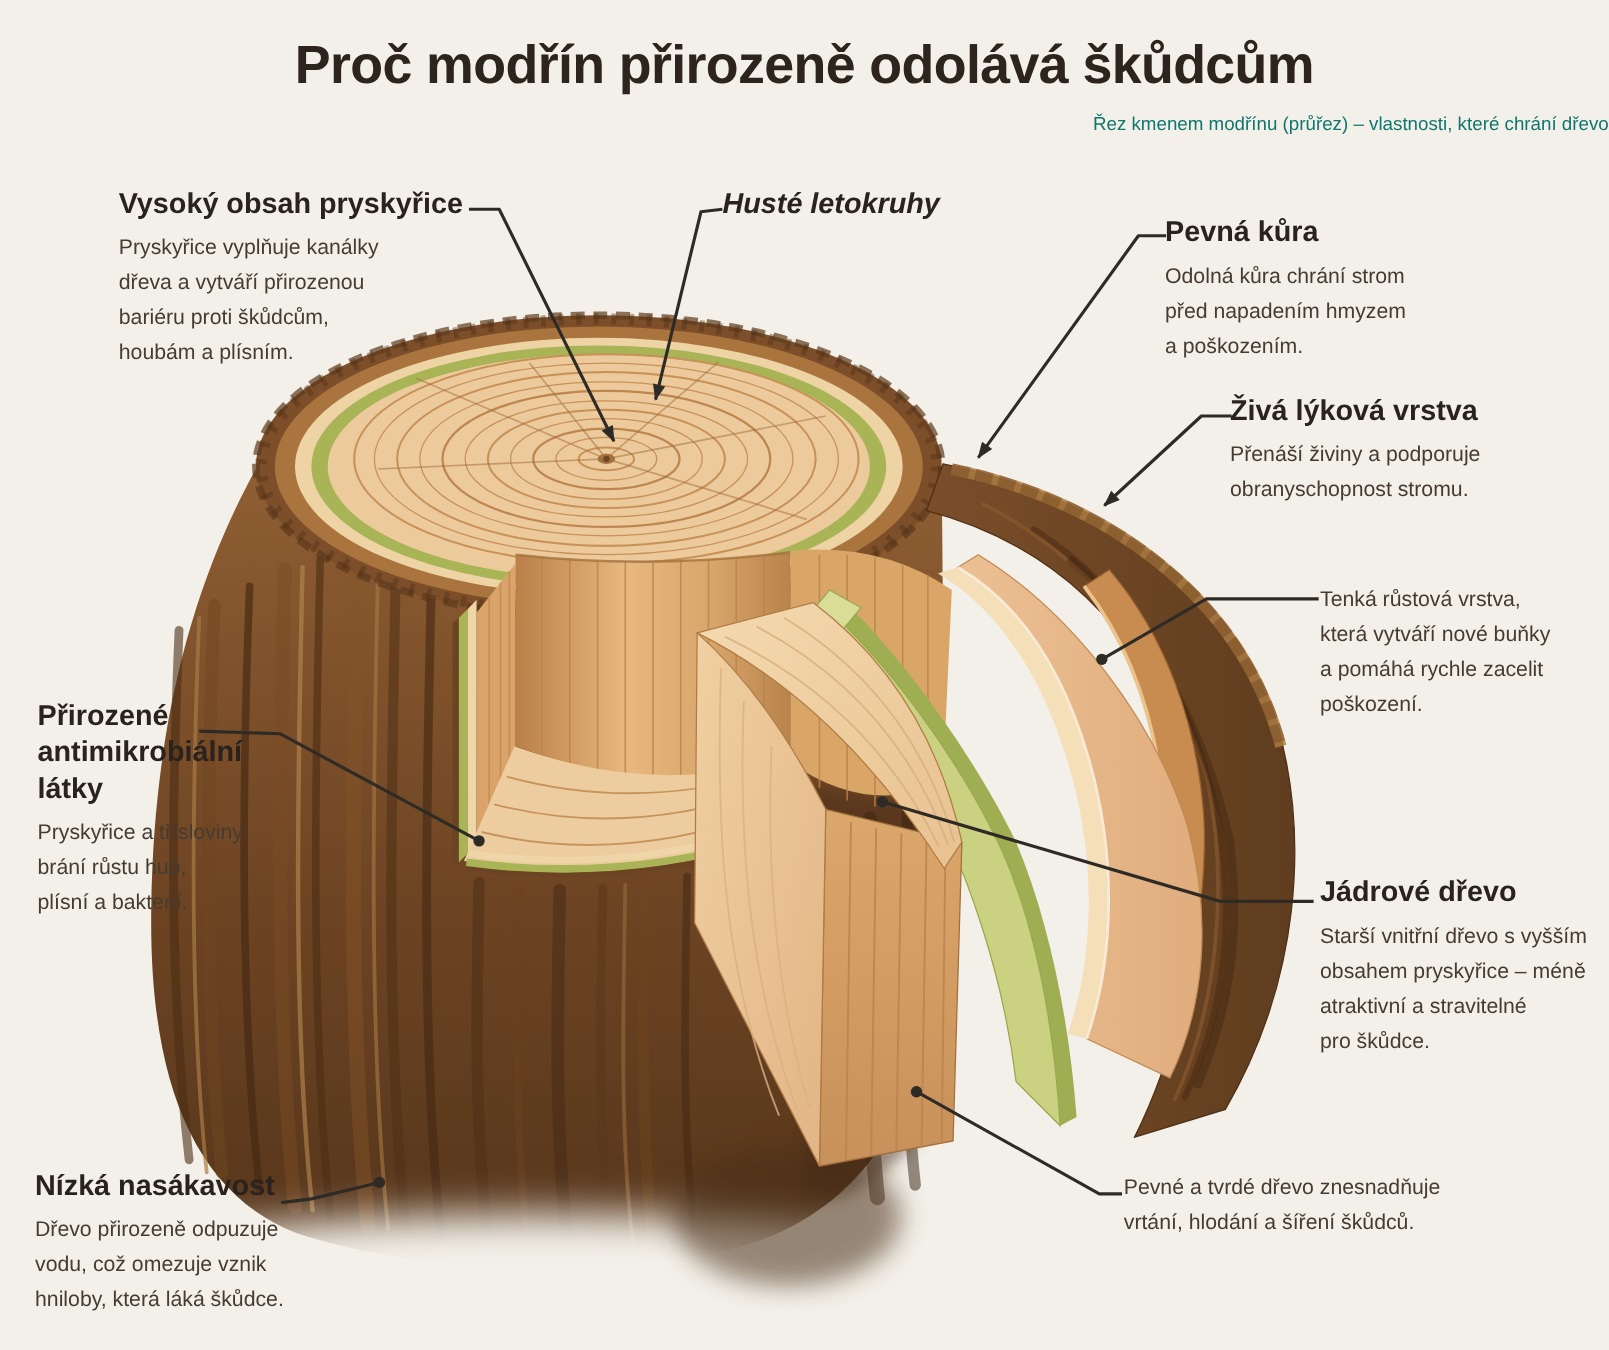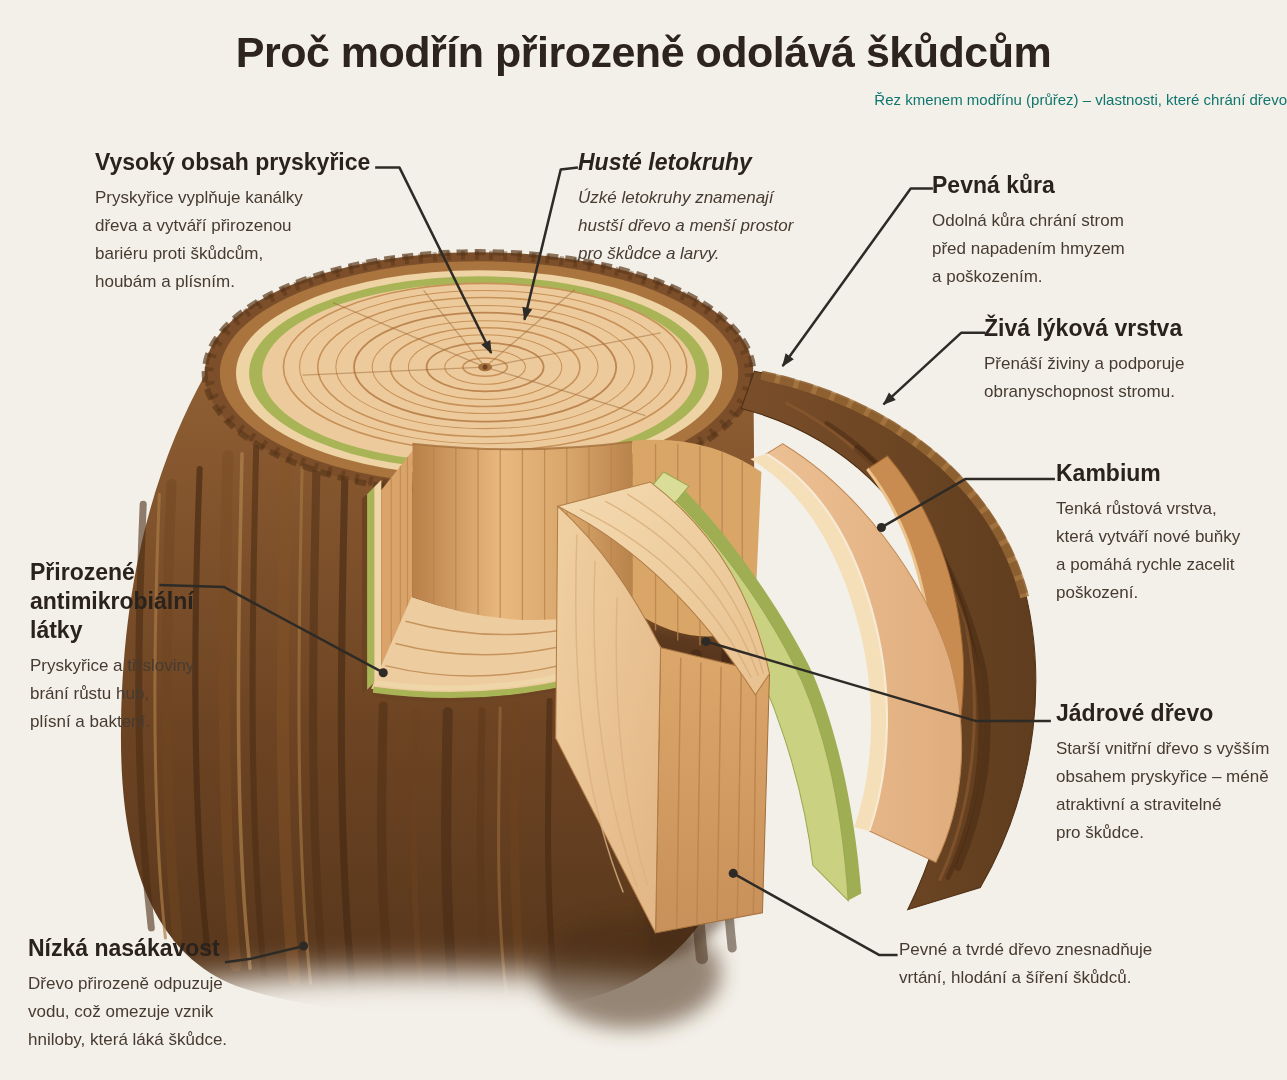"Úzké letokruhy znamenají" p { html: <p>Úzké letokruhy znamenají hustší dřevo a menší prostor pro škůdce a larvy.</p> -> none }
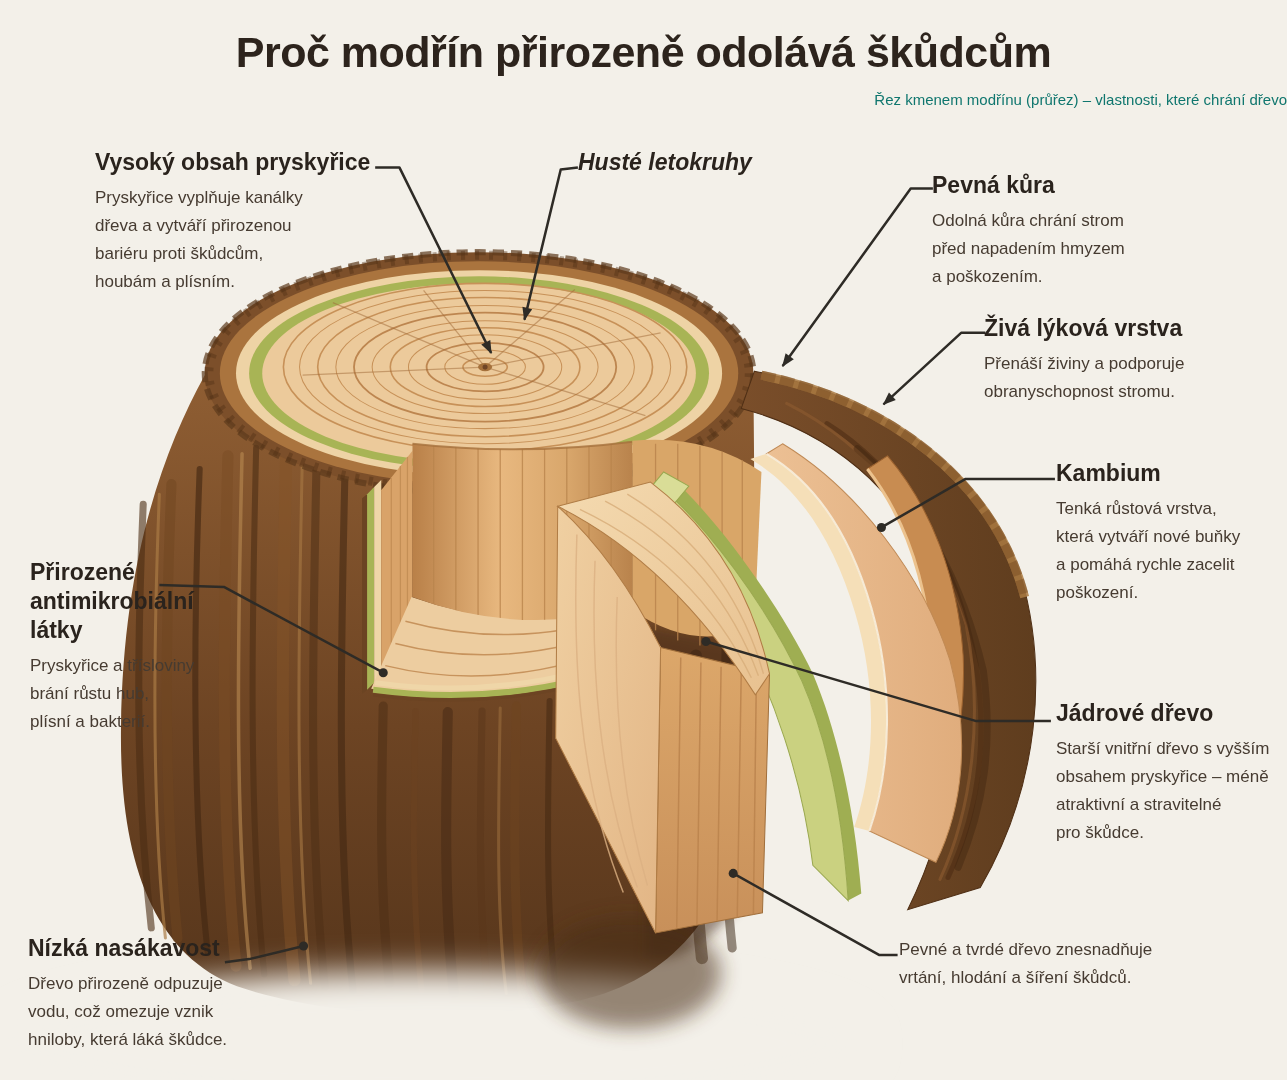"Kambium" h3 { html: <h3>Kambium</h3> -> none }
